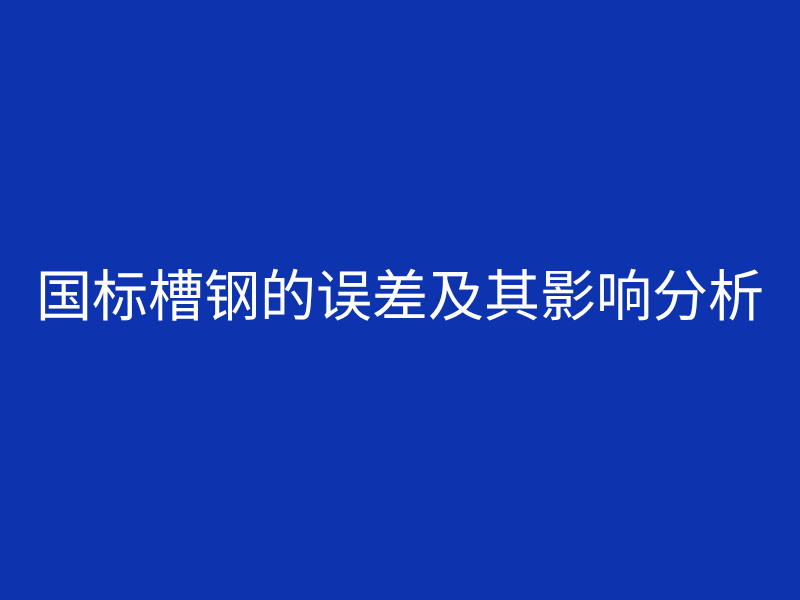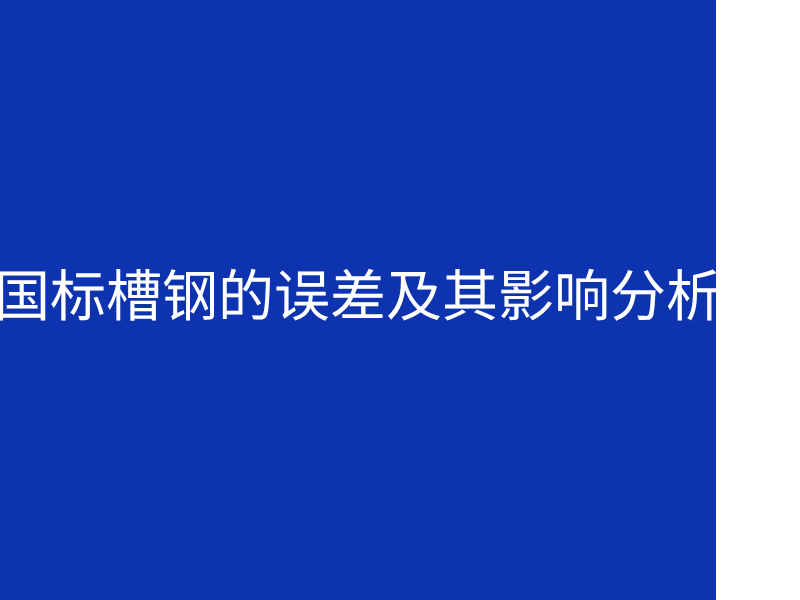"国标槽钢的误差及其影响分析" .slide { width: 716px -> 800px }
